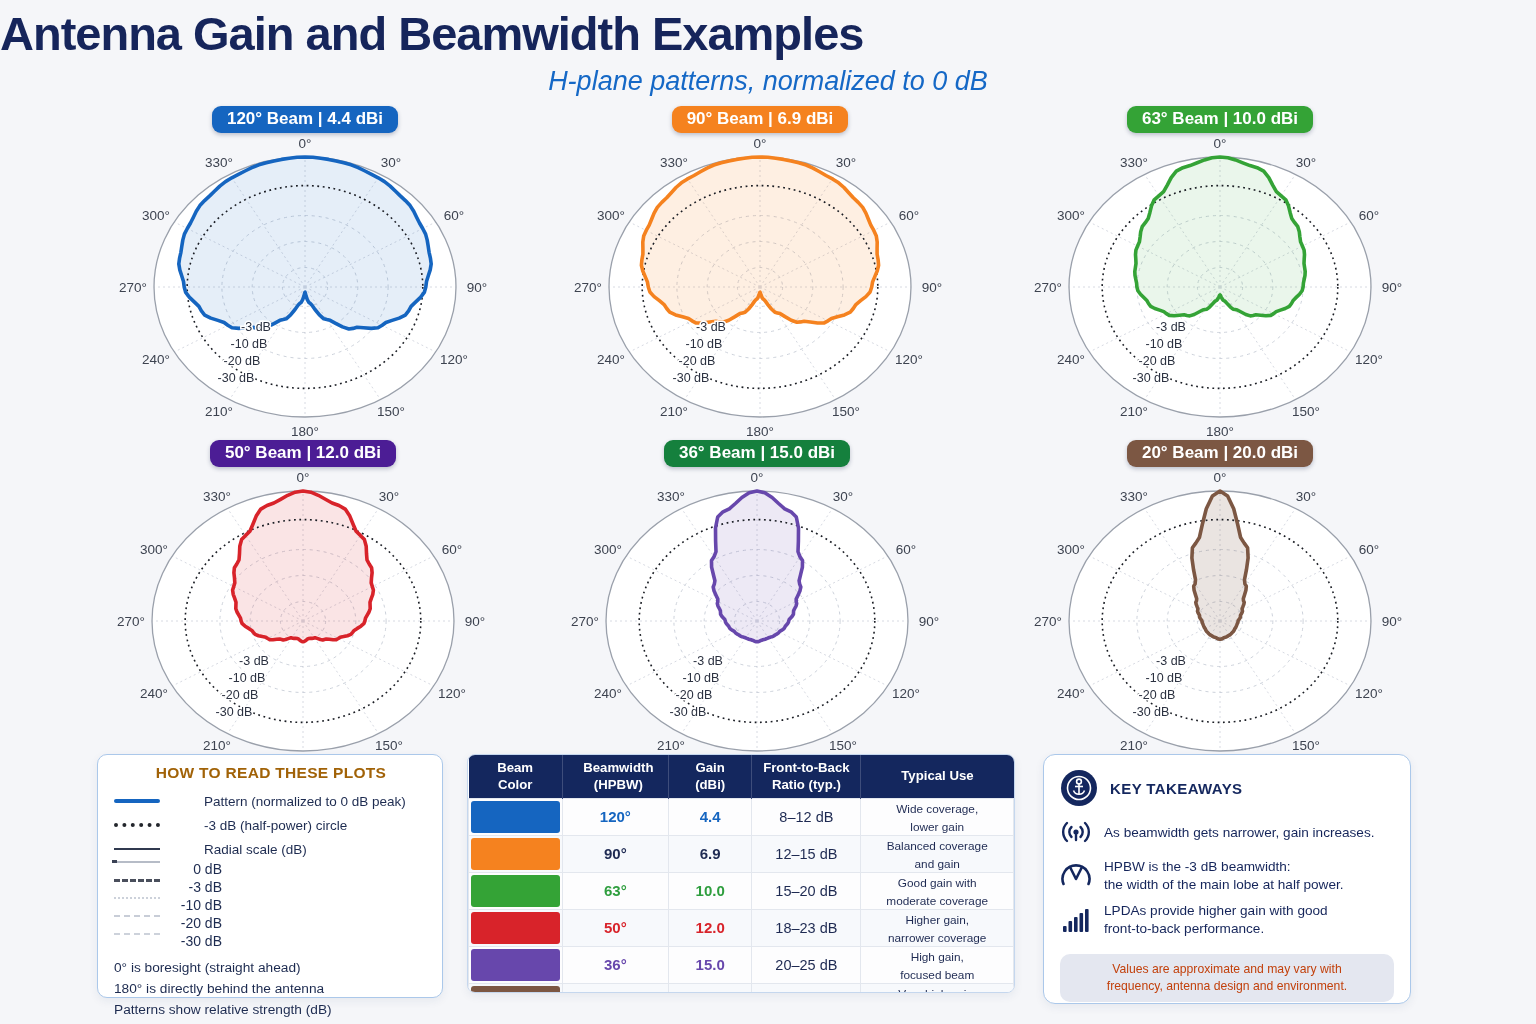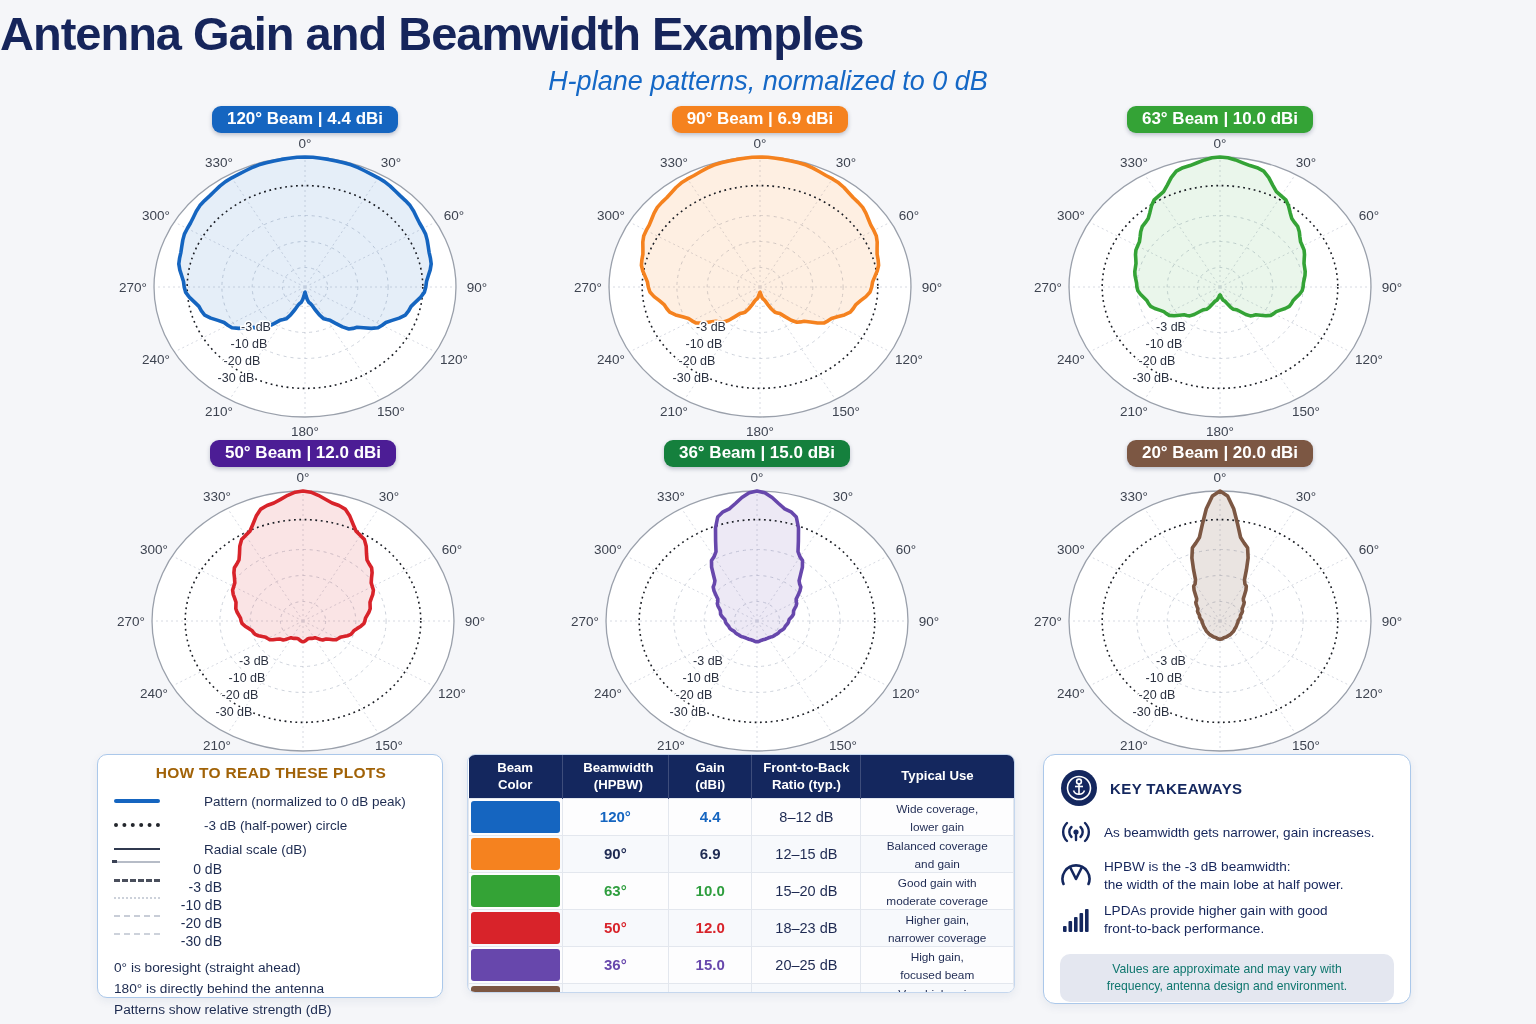"Values are approximate and may" .tk-footnote { color: #0f766e -> #c2410c }
